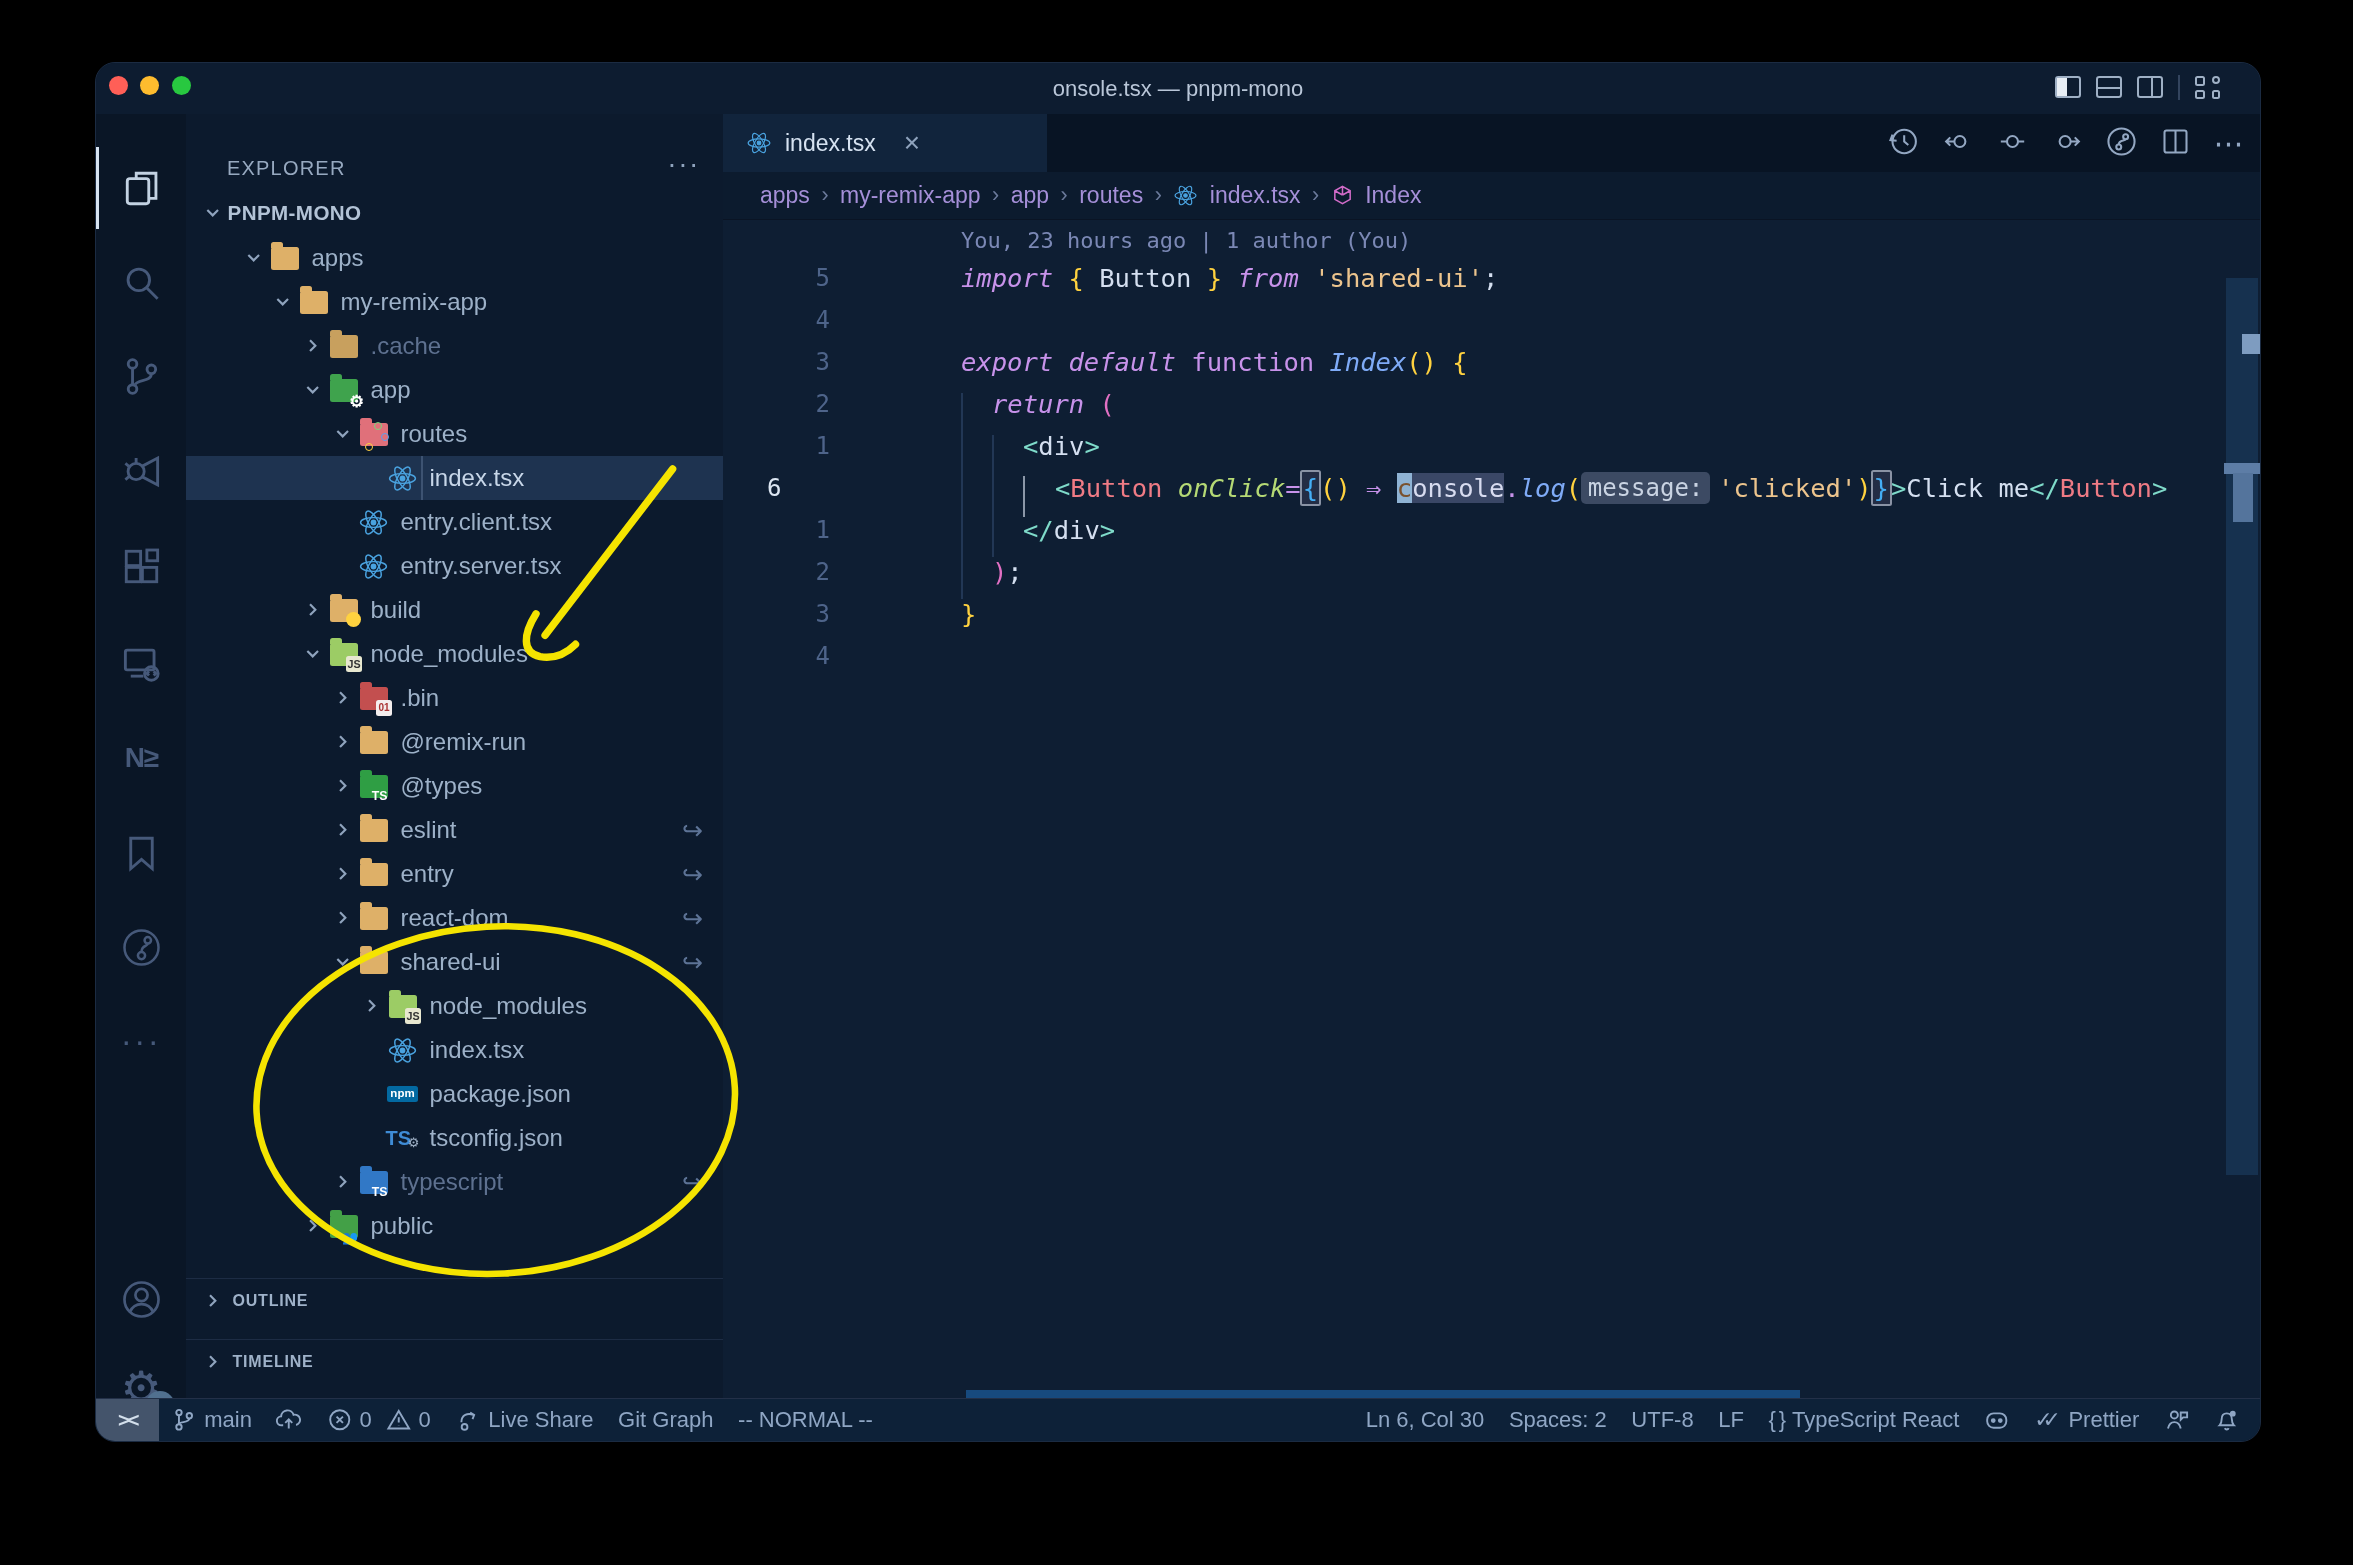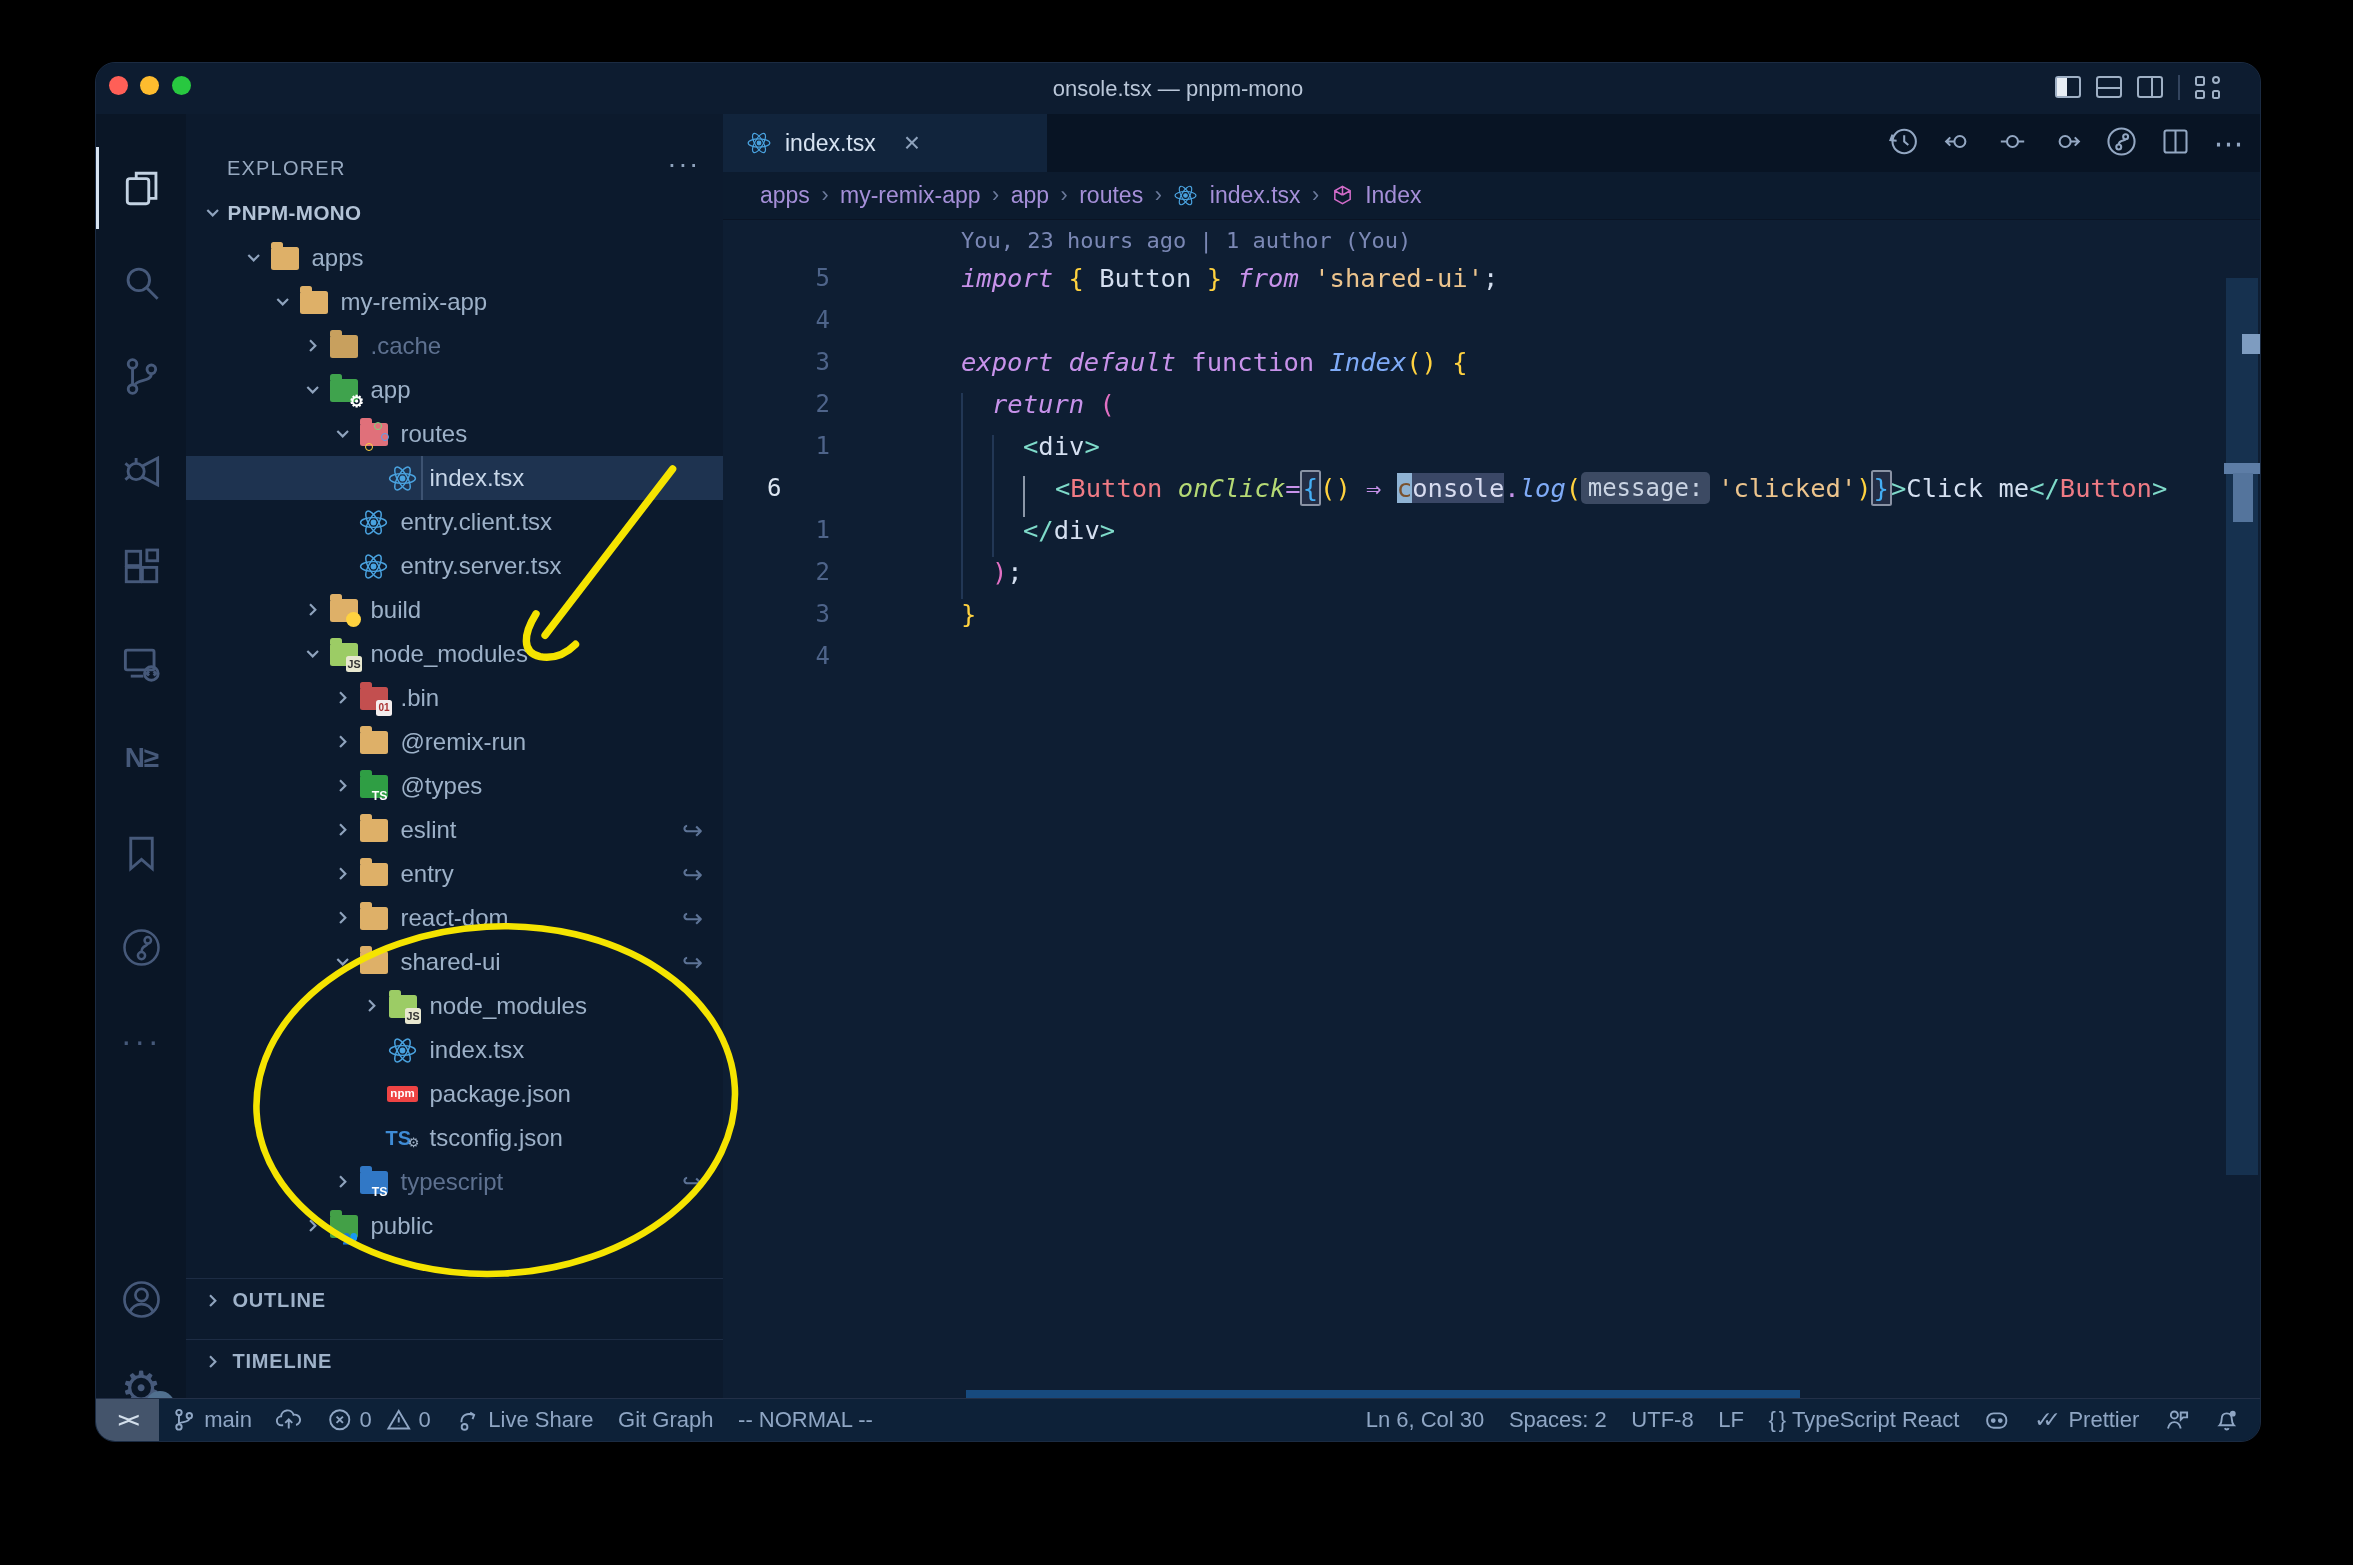"npm" span { background: #ef4444 -> #0369a1 }
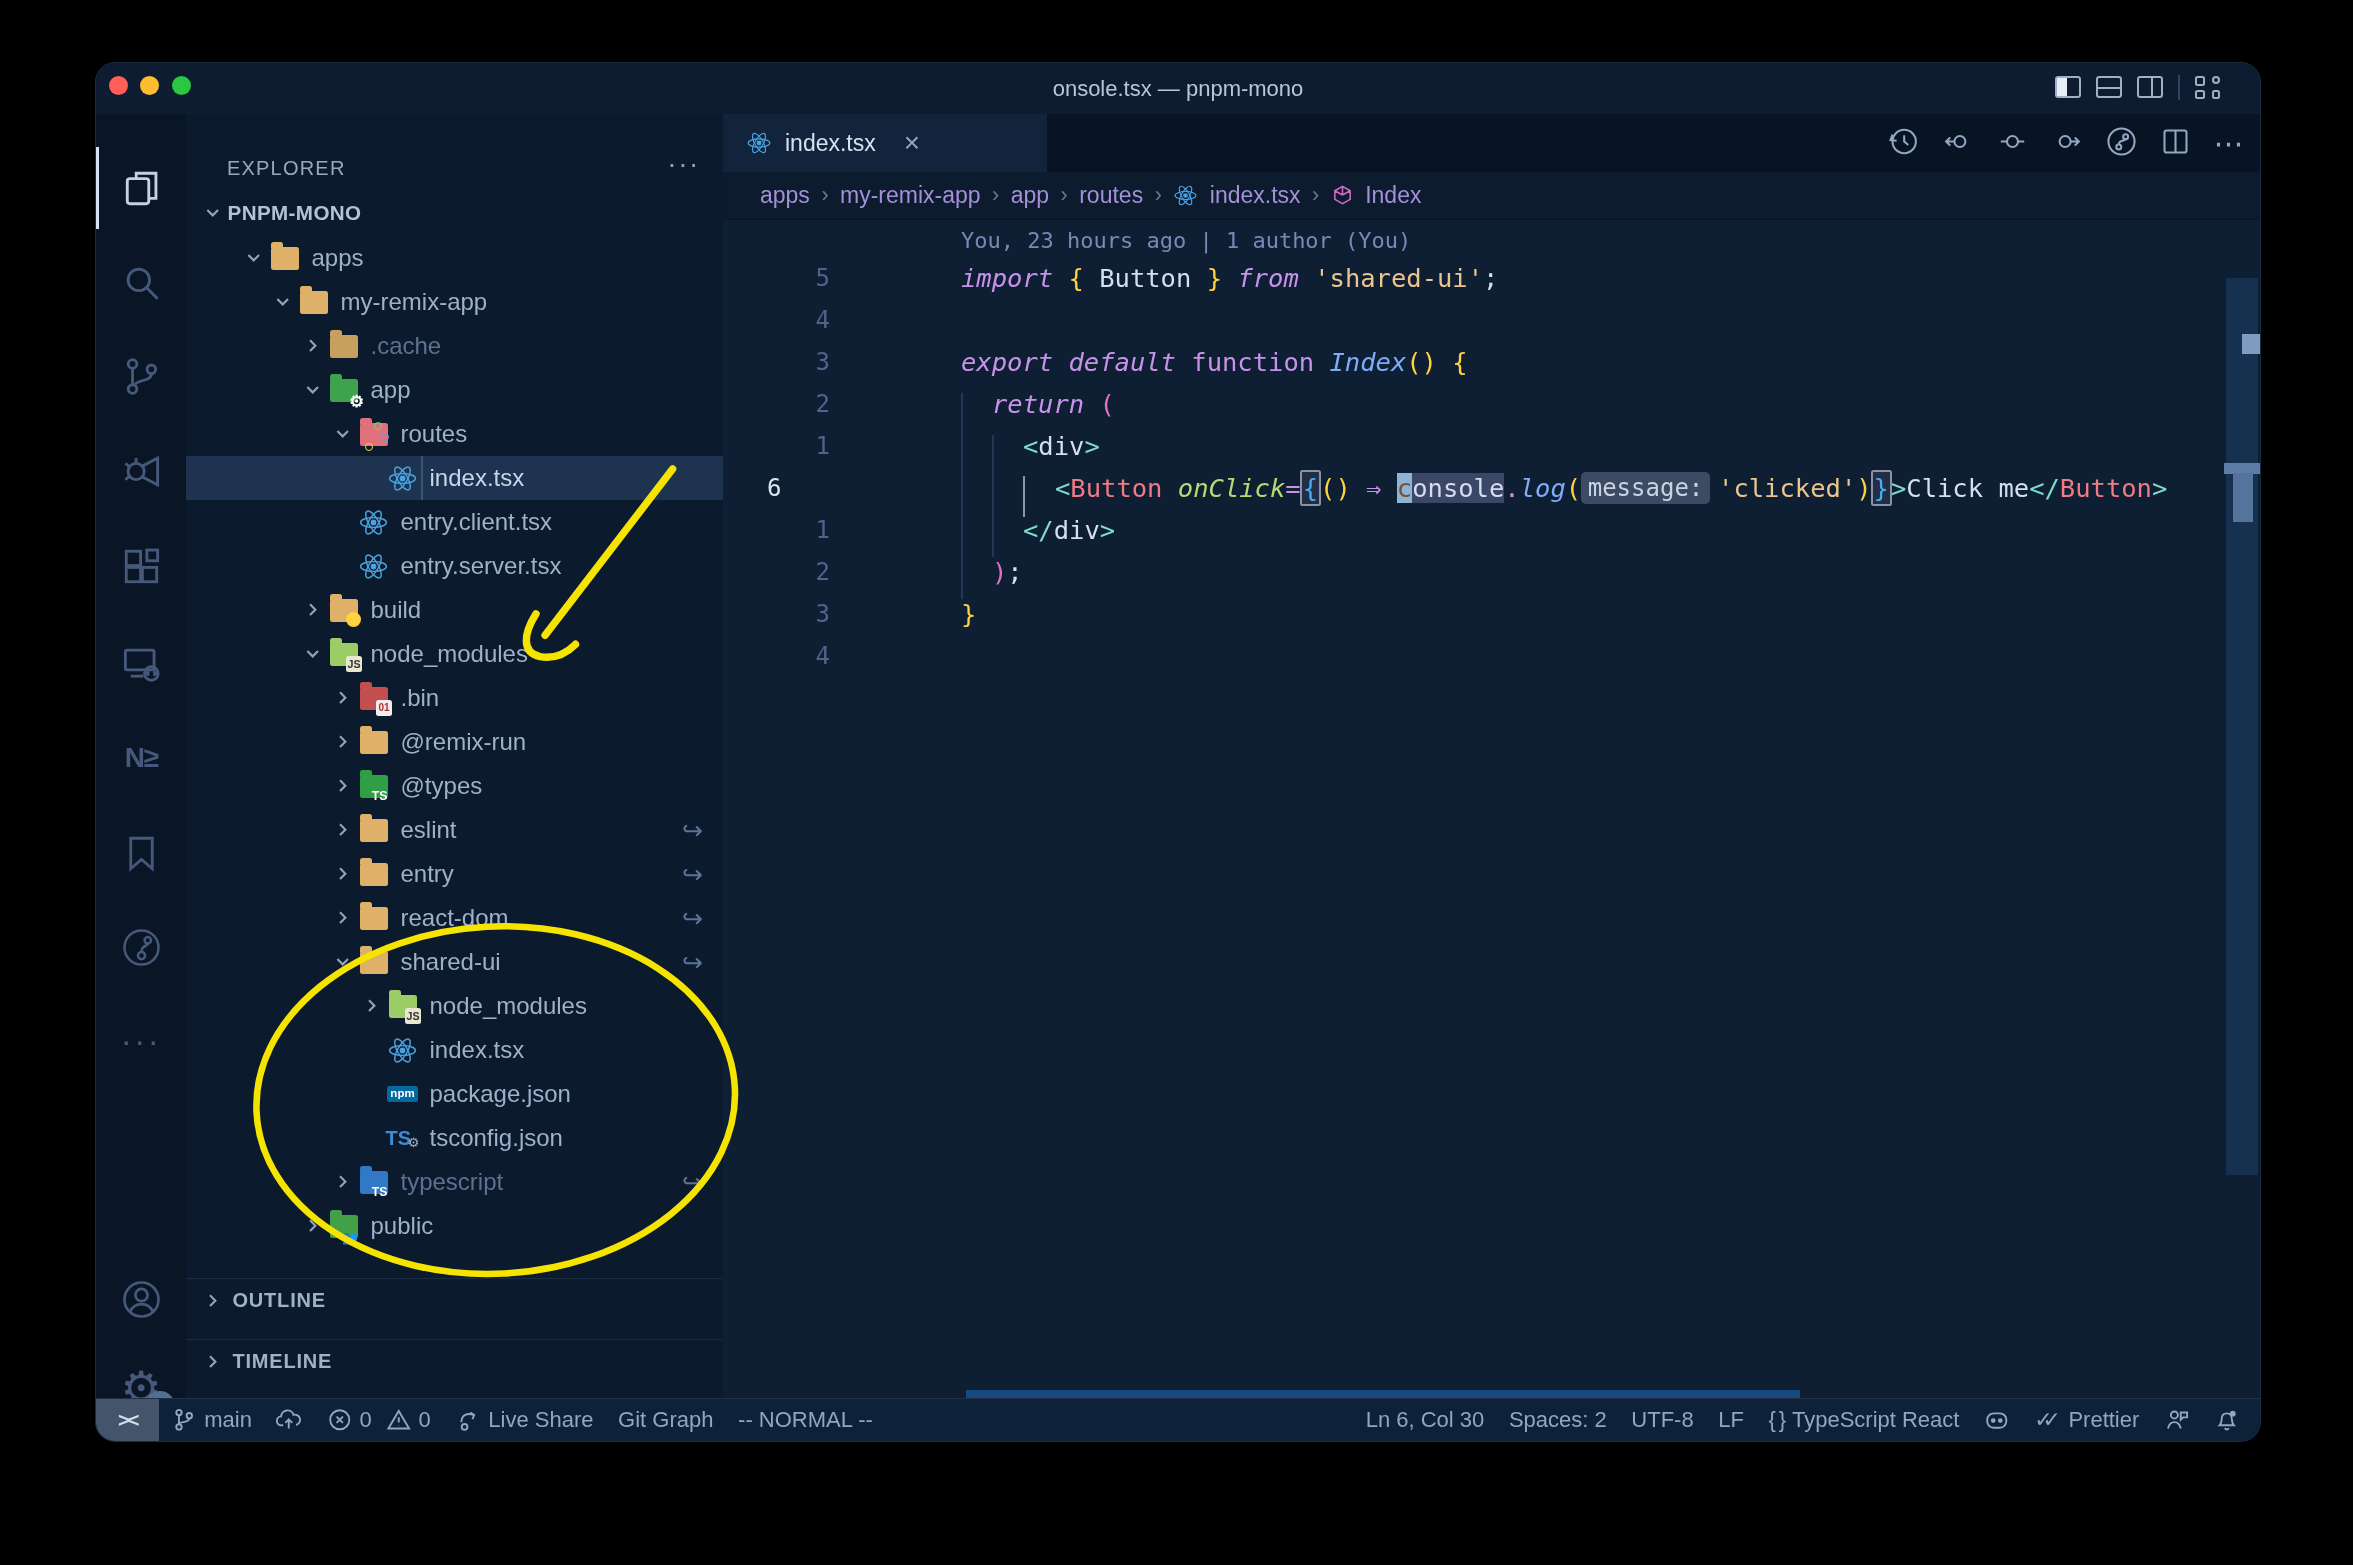"OUTLINE" .sect { font-size: 20px -> 16px }
